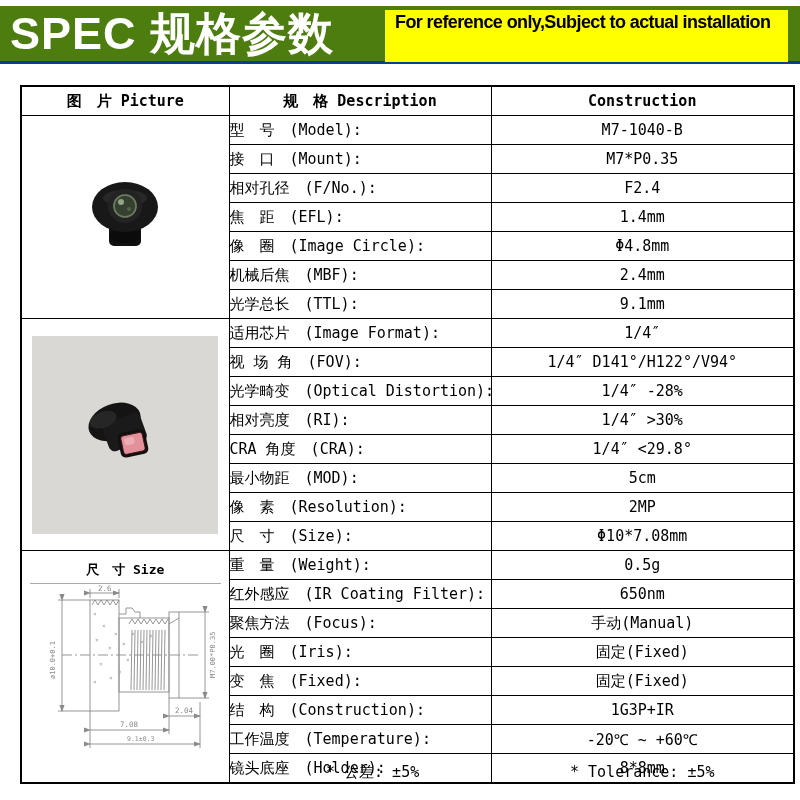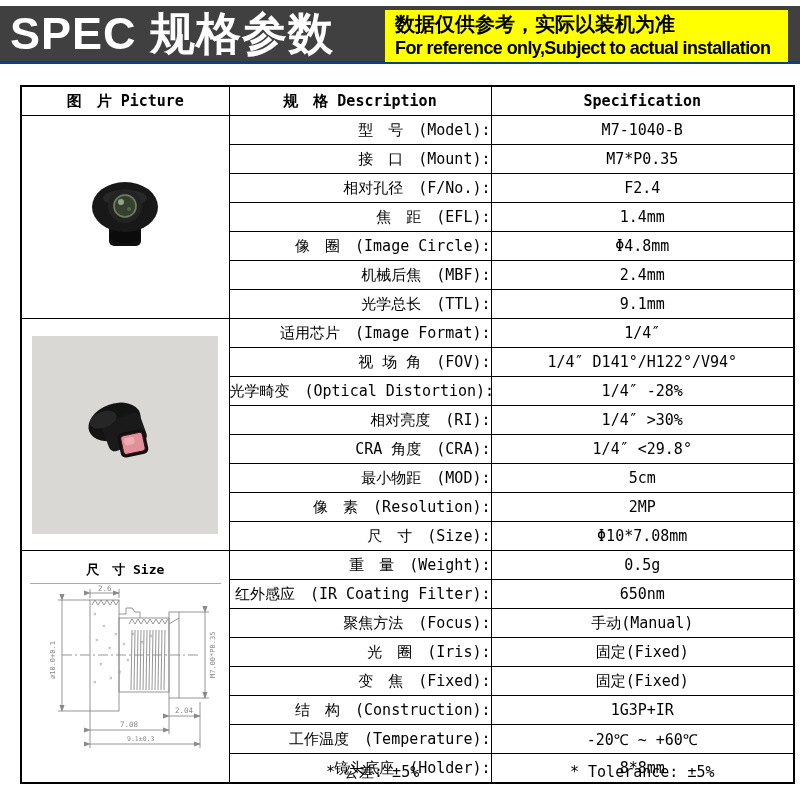"SPEC 规格参数" div.banner { background: #404040 -> #4d7c0f }
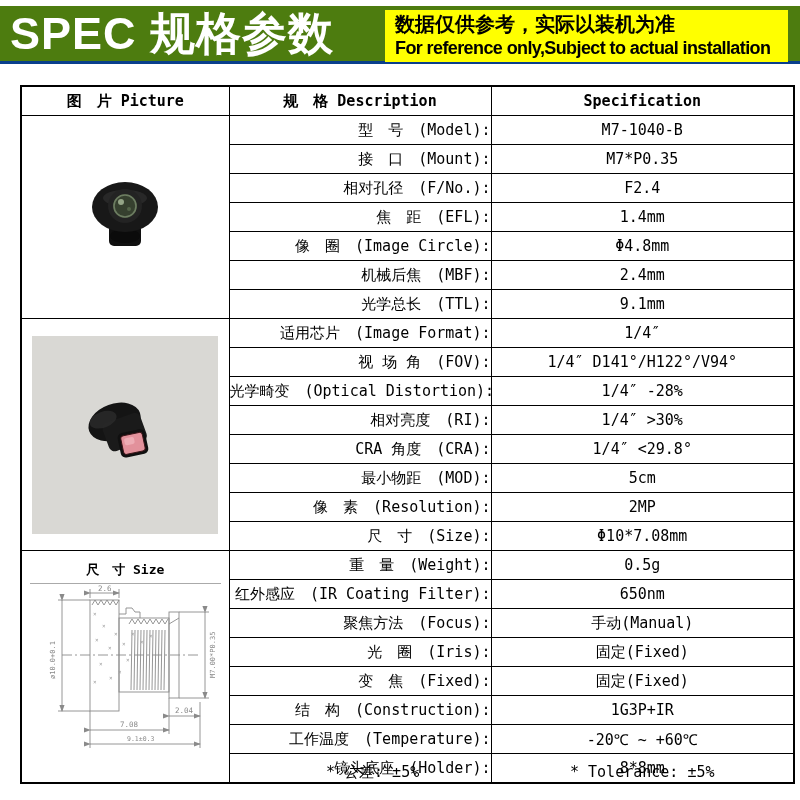"数据仅供参考，实际以装机为准" div.notice-cn { html: <div>数据仅供参考，实际以装机为准</div> -> none }
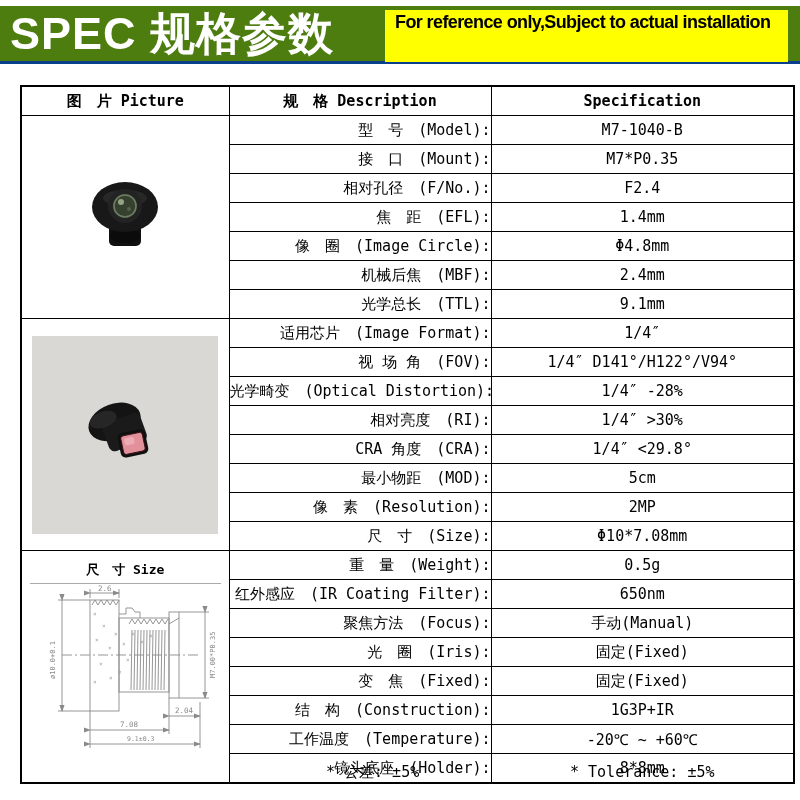"Specification" th.hdr { text: Specification -> Construction }
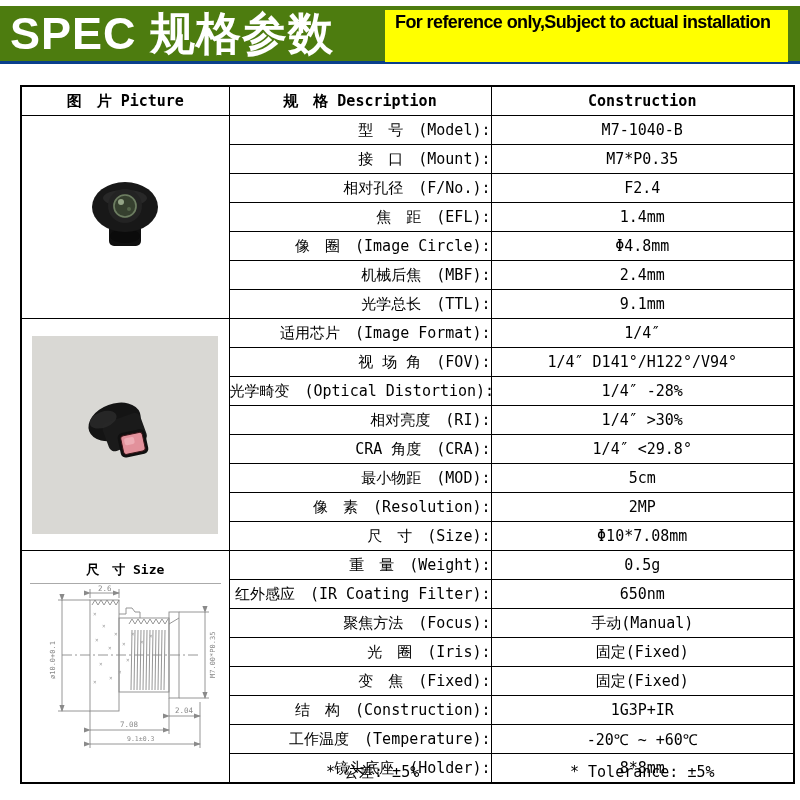"型 号 (Model):" td.desc { text-align: right -> left }
